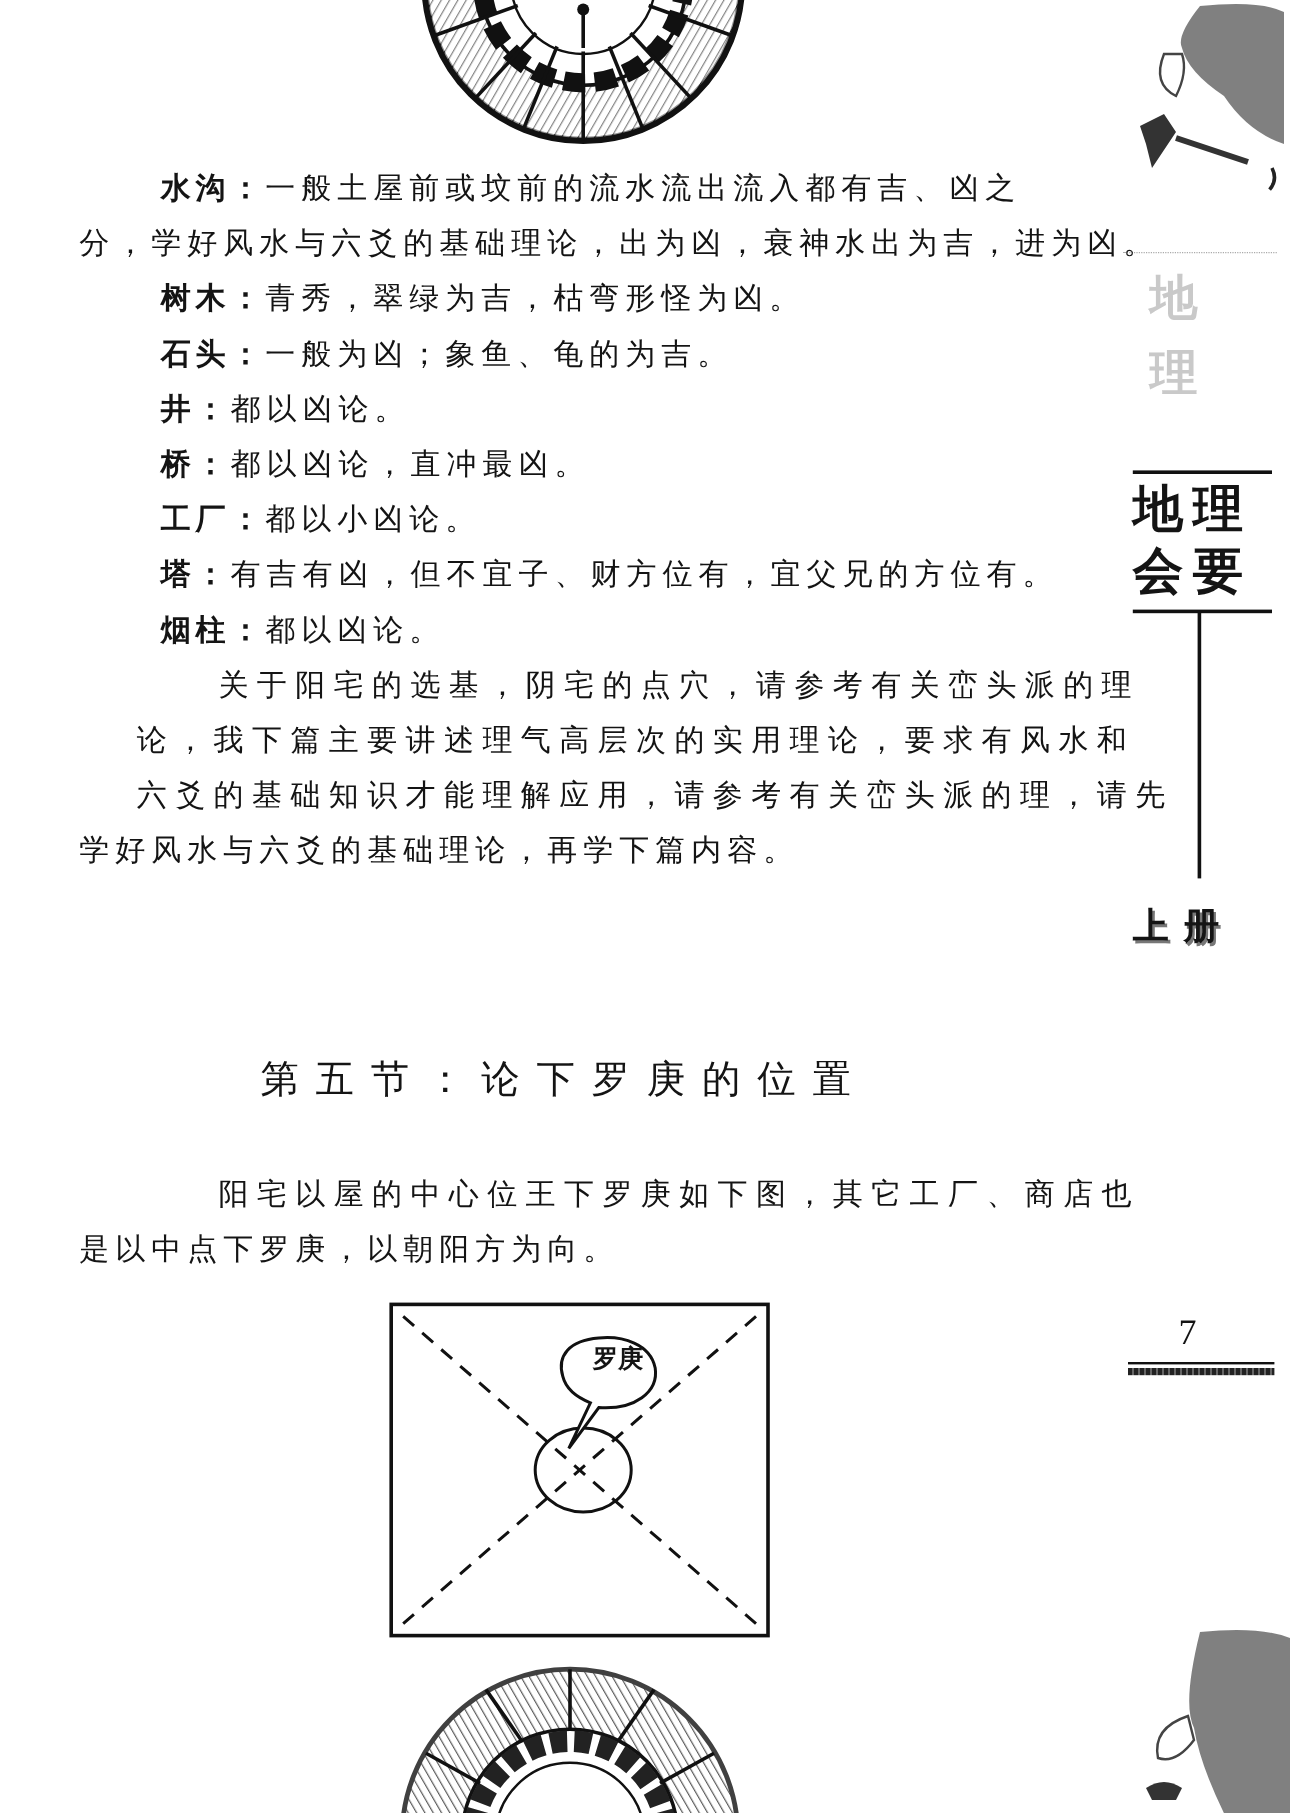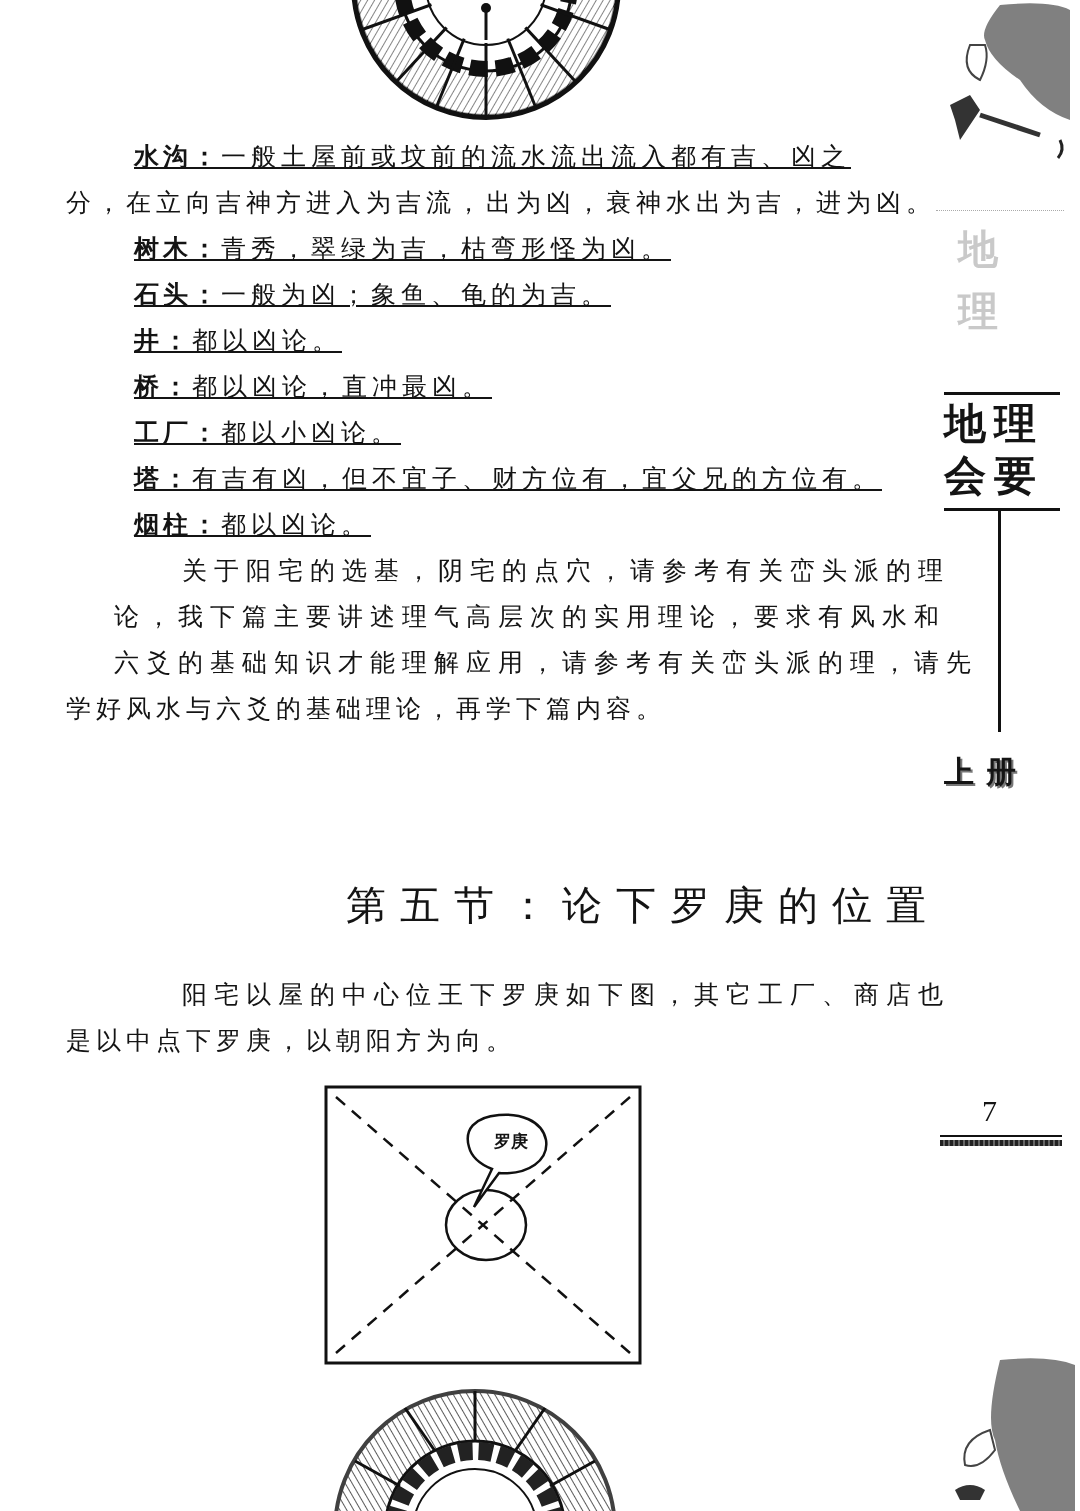"水沟：一般土屋前或坟前的流水流出流入都有吉、凶之" .entry { text-decoration: underline -> none }
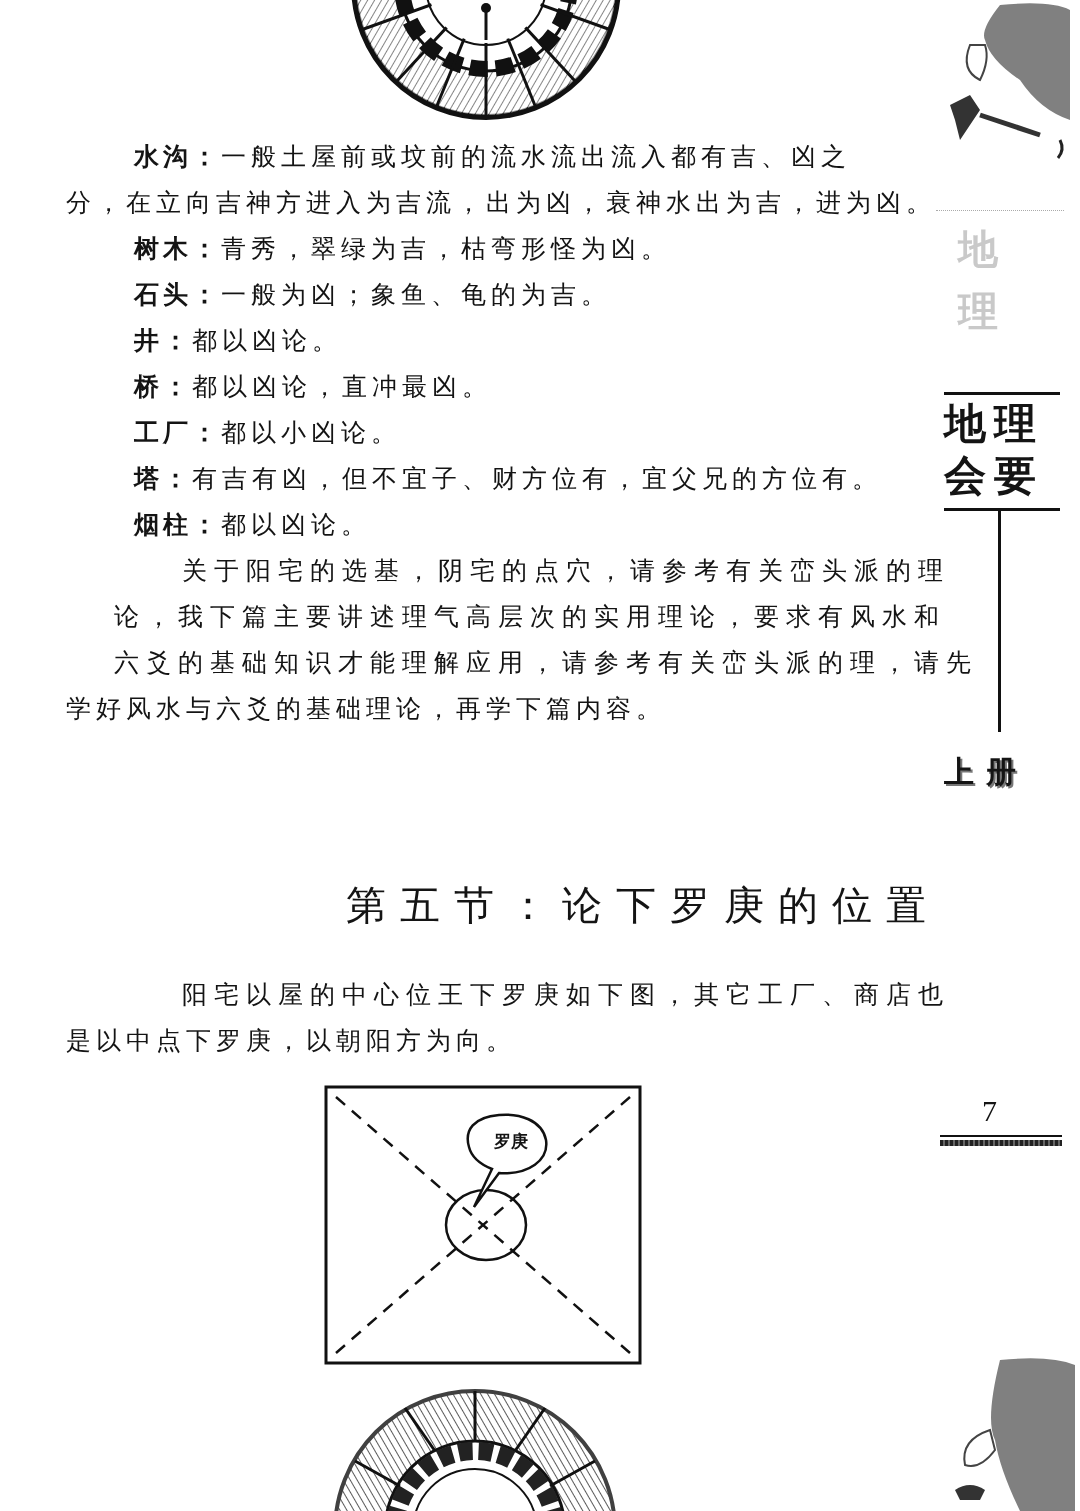"分，在立向吉神方进入为吉流，出为凶，衰神水出为吉，进为凶。" span { text: 在立向吉神方进入为吉流 -> 学好风水与六爻的基础理论 }
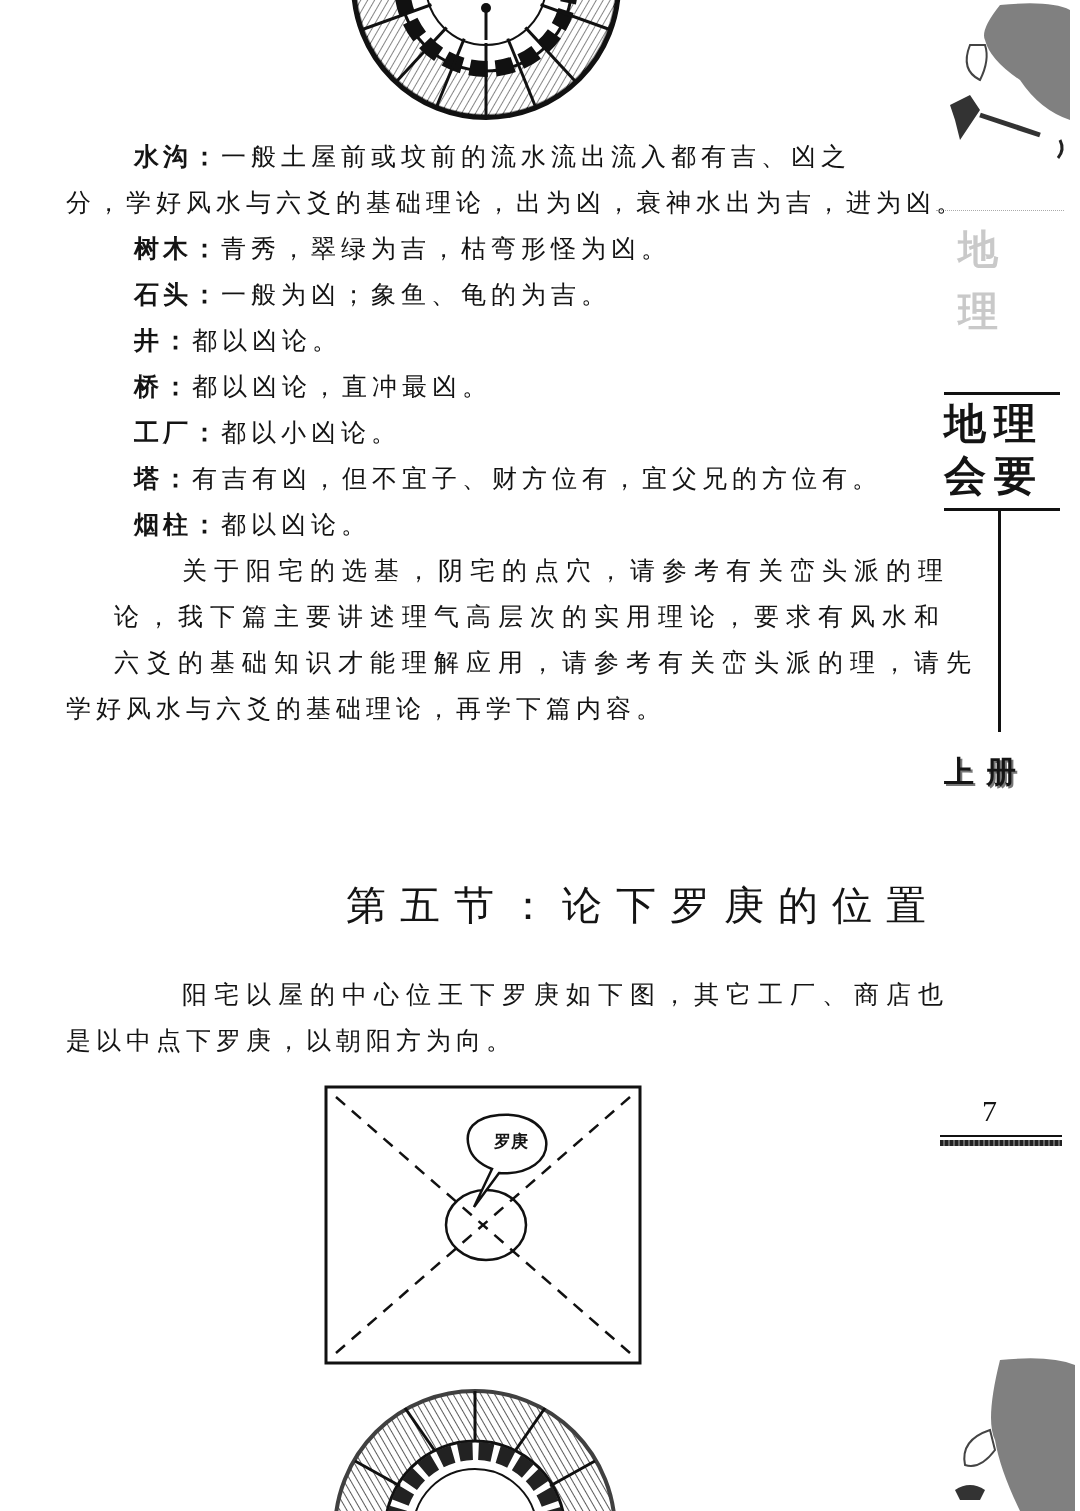"第五节：论下罗庚的位置" .section-title { font-size: 40px -> 32px; text-align: right -> center }
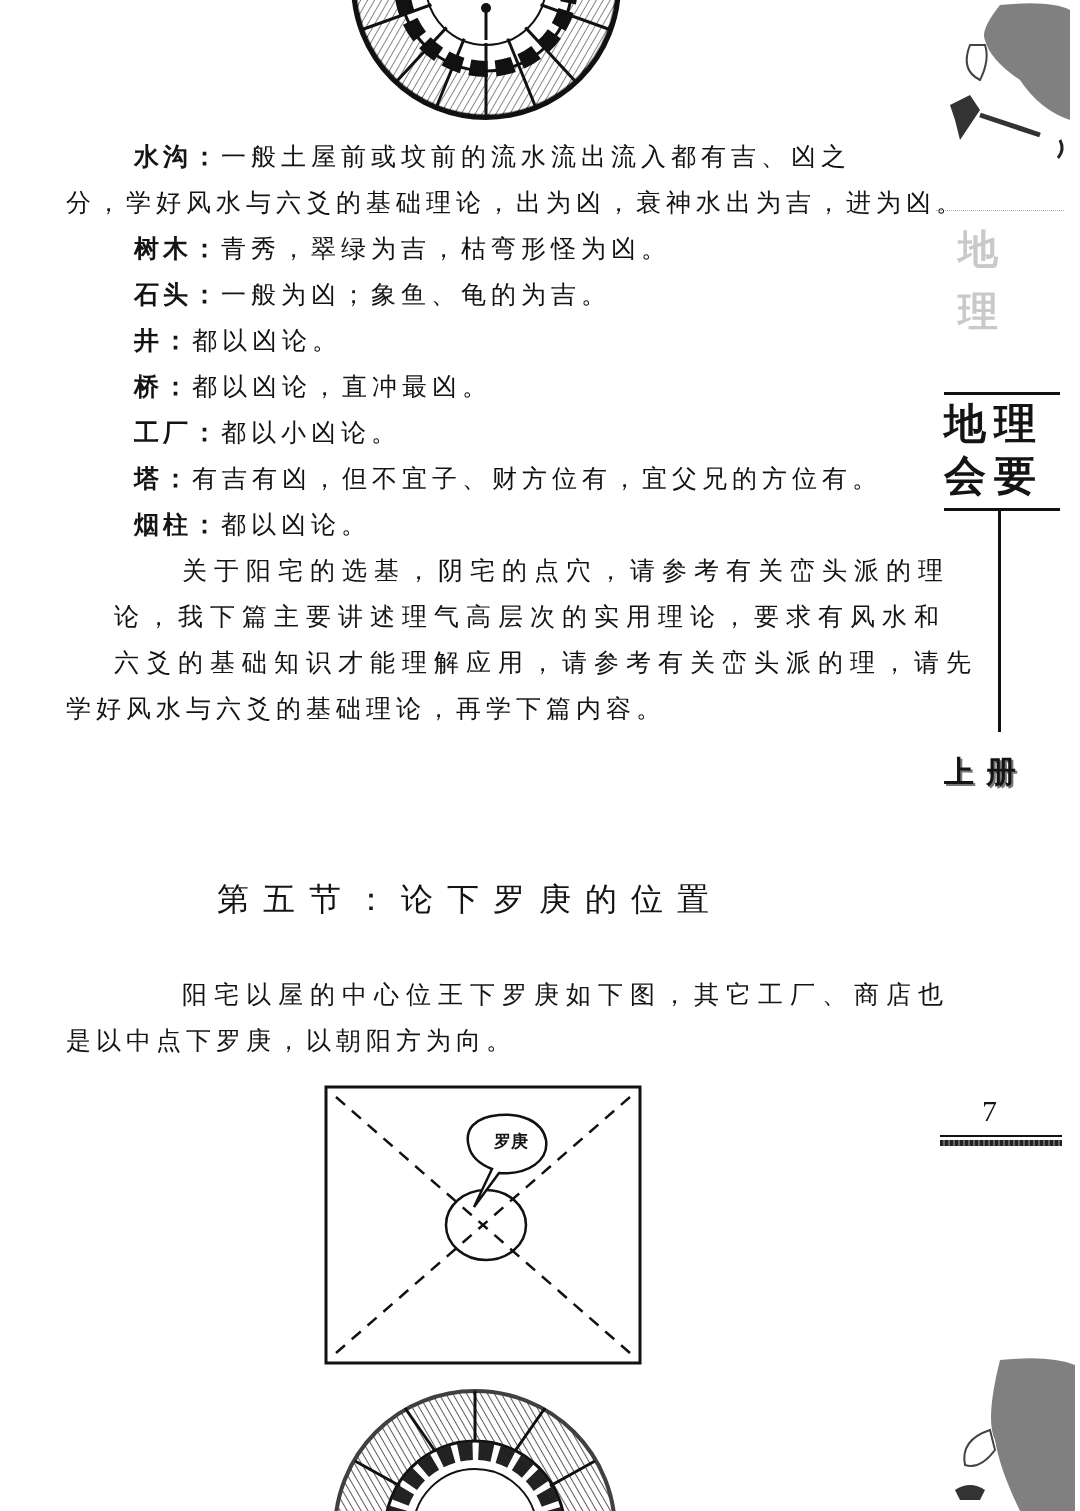"罗庚" .bubble-label { font-size: 17px -> 21px; top: 45px -> 33px }
